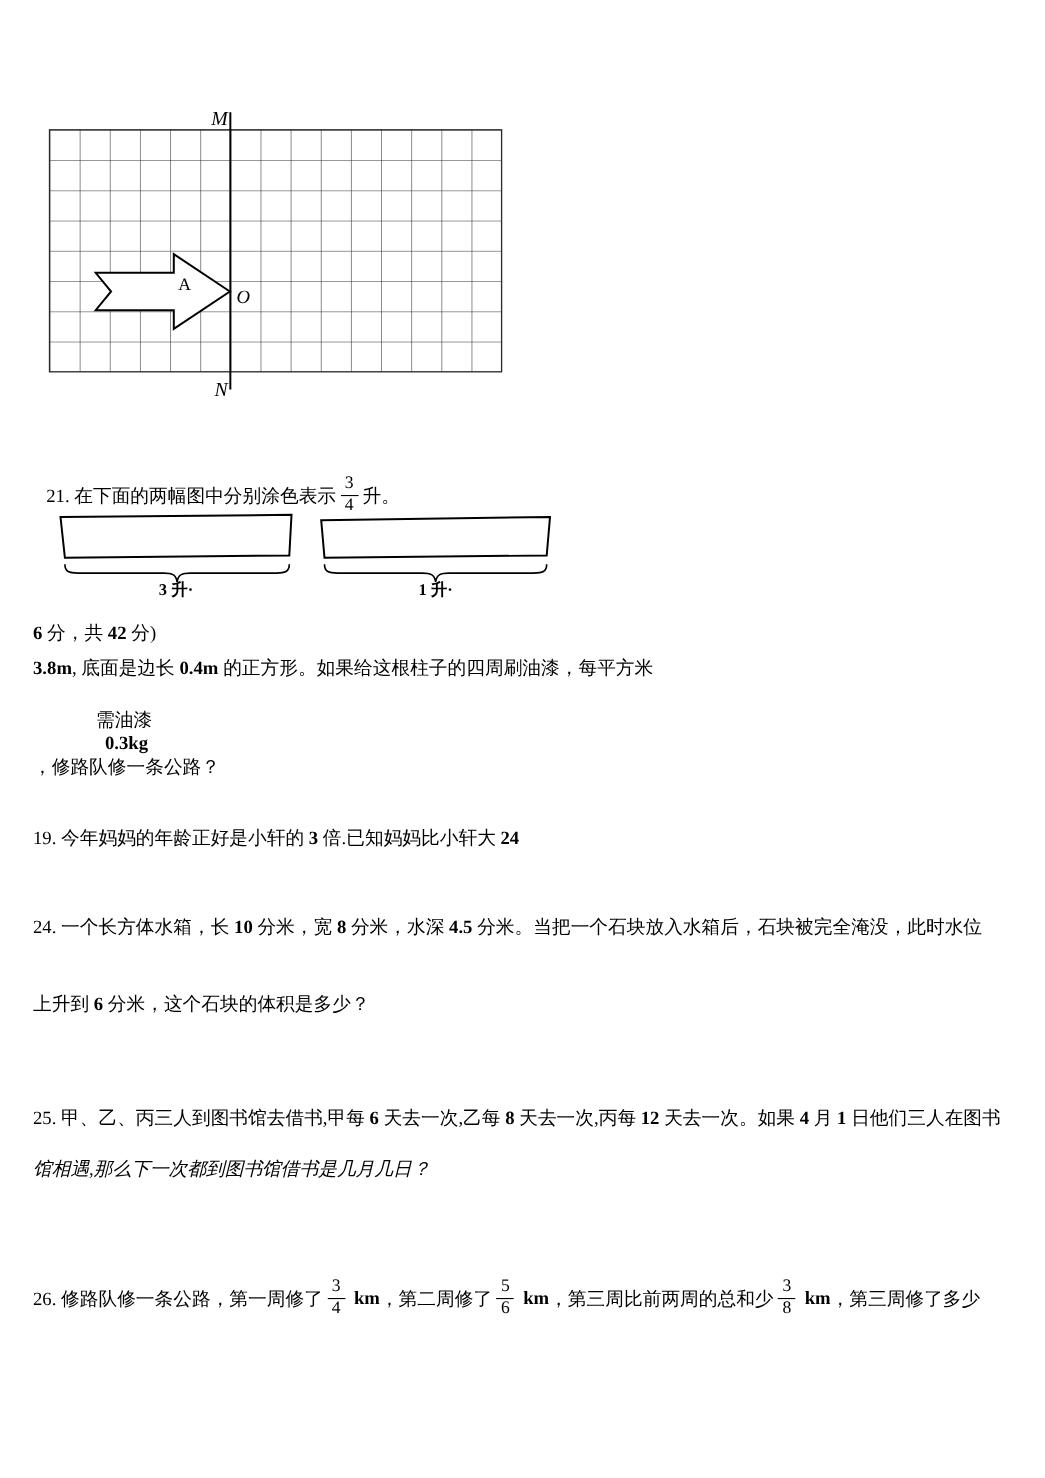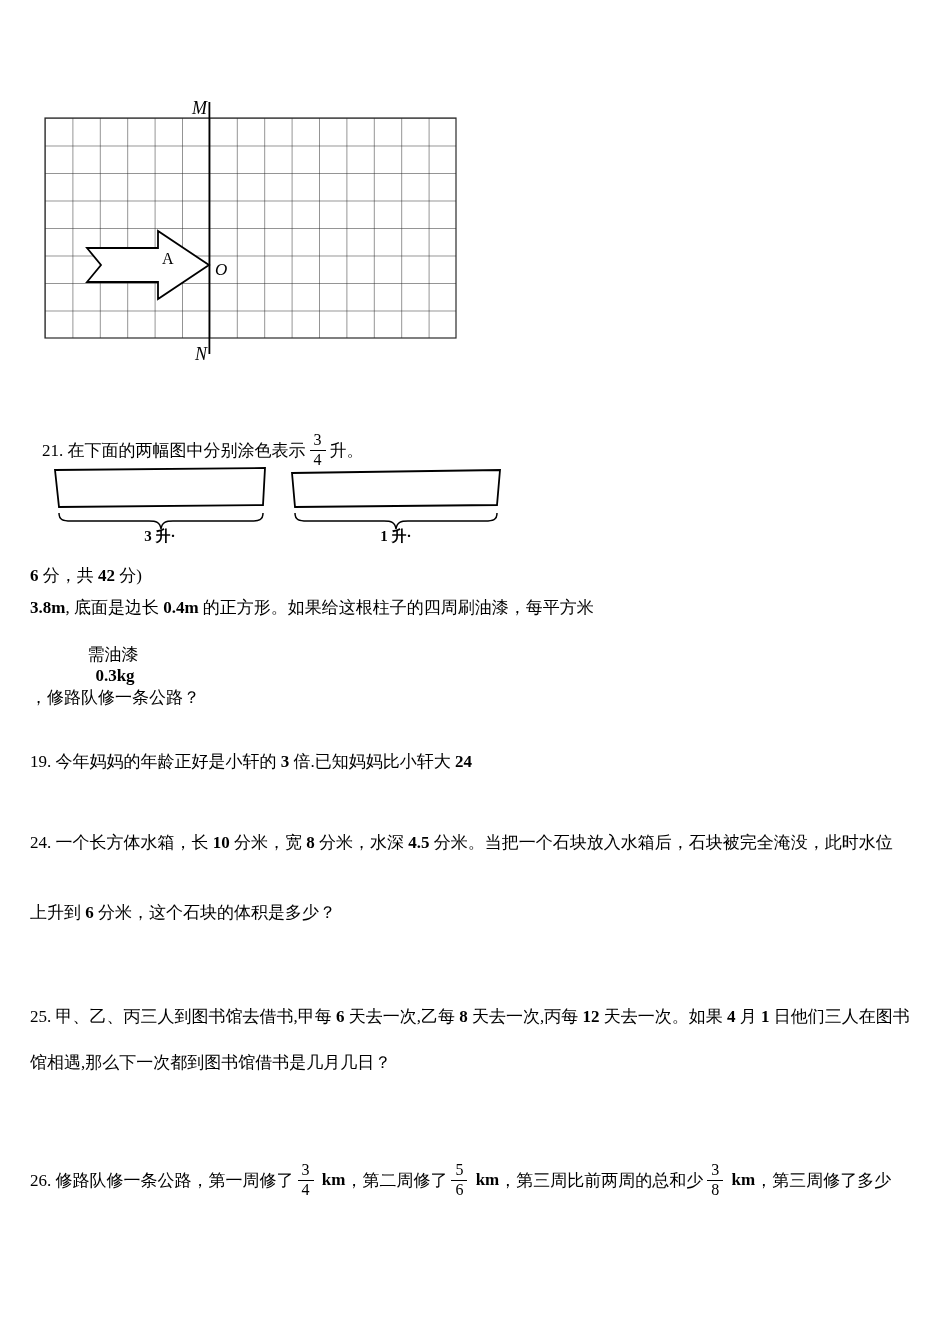"馆相遇,那么下一次都到图书馆借书是几月几日？" div.line { font-style: none -> italic }
